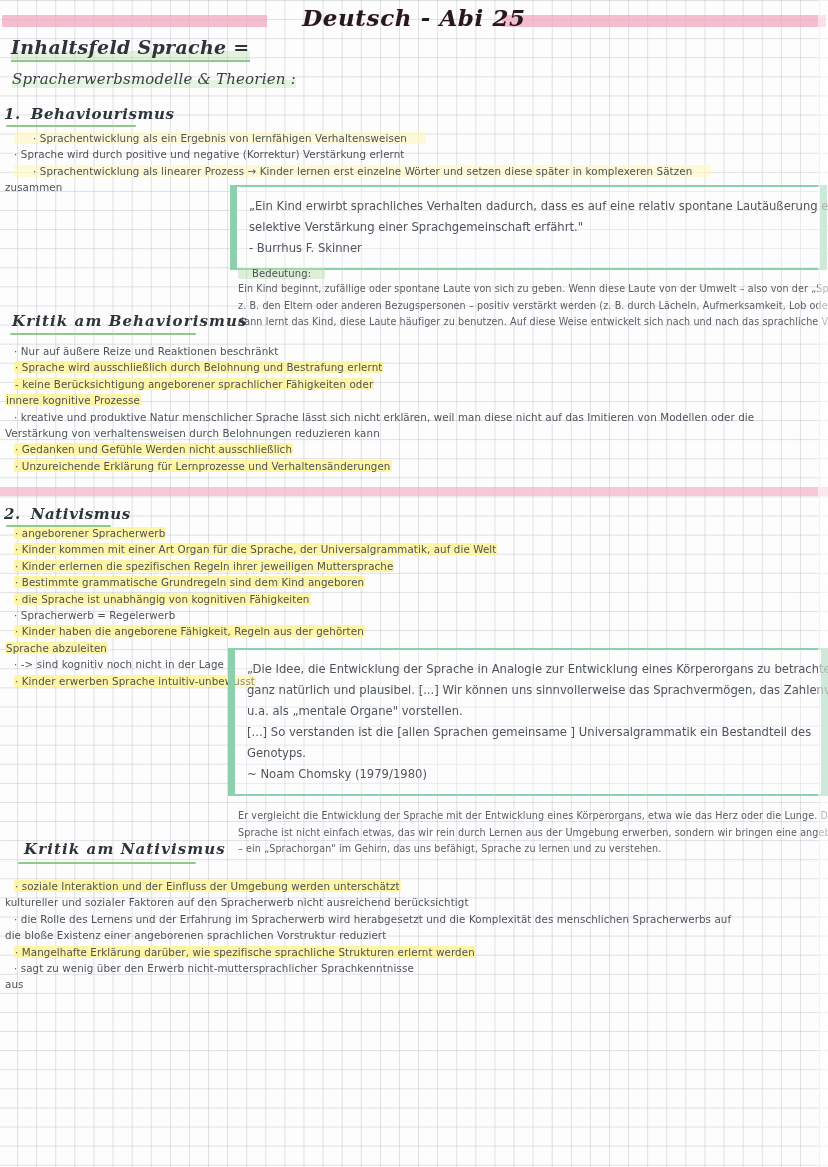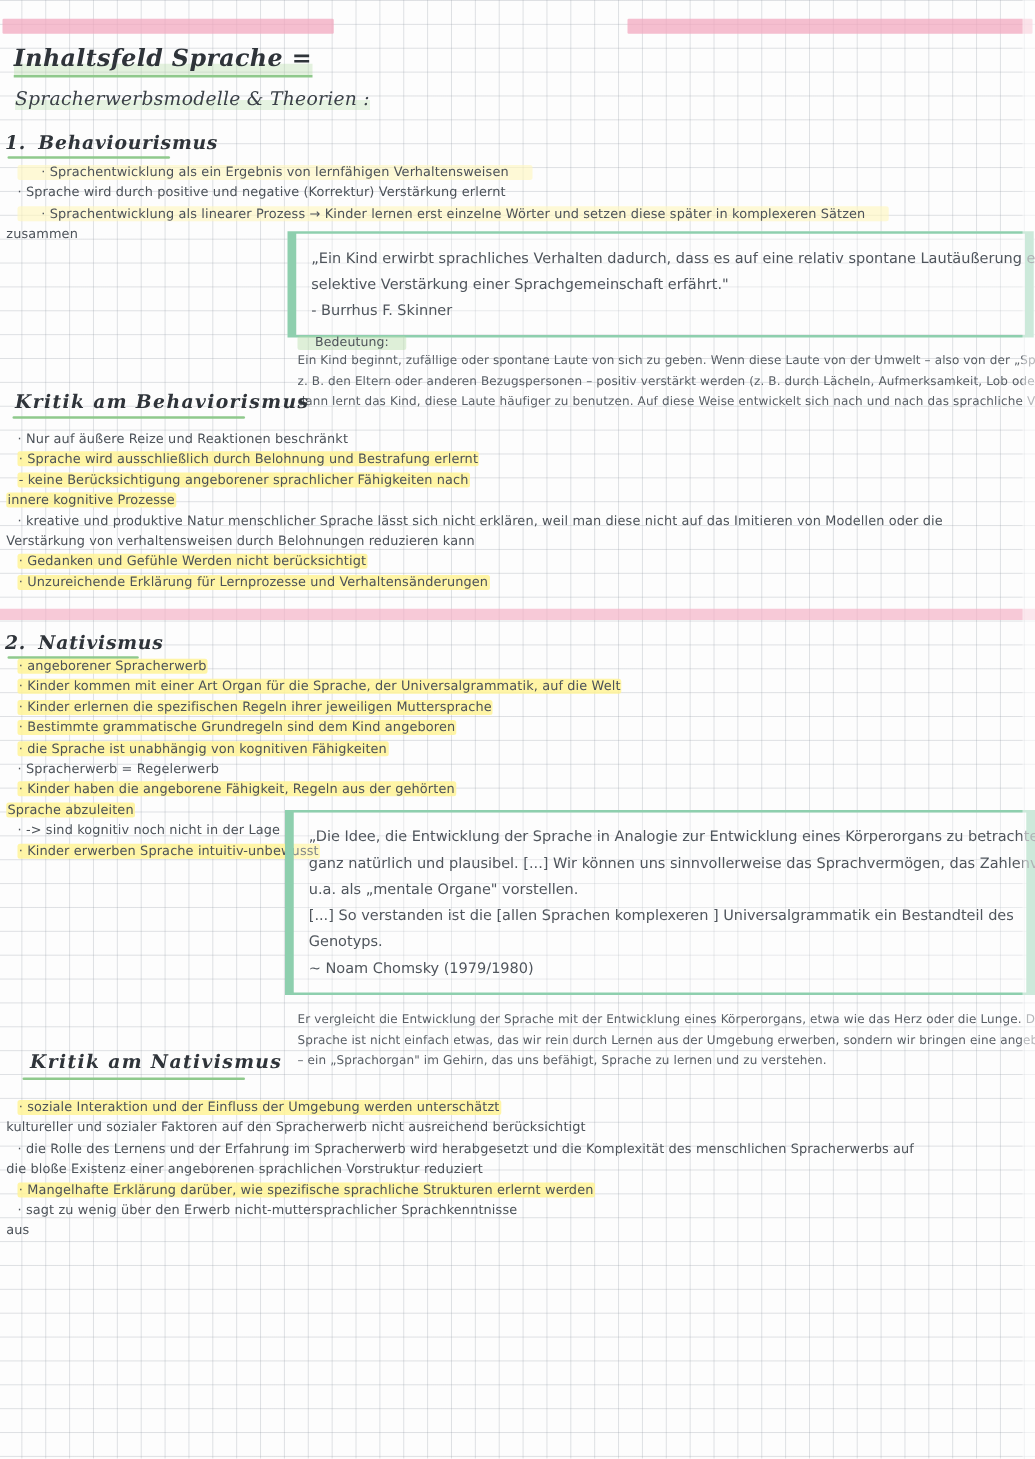"Deutsch - Abi 25" div.doc-title { html: none -> <div>Deutsch - Abi 25</div> }
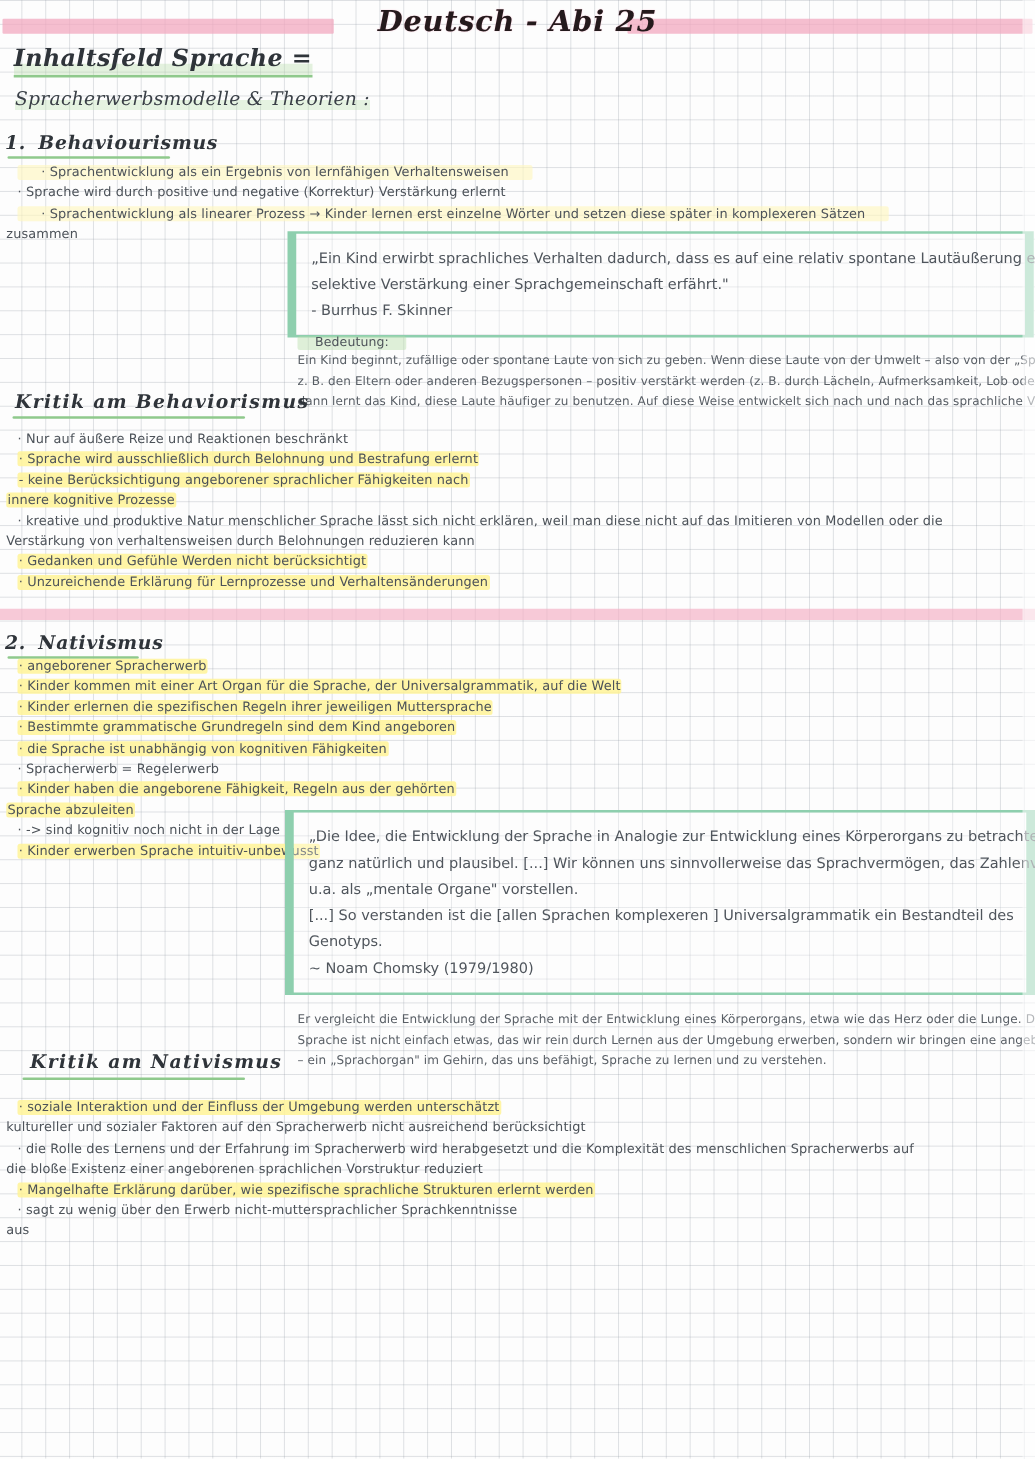"- keine Berücksichtigung angeborener" span.hl-y { text: nach -> oder }
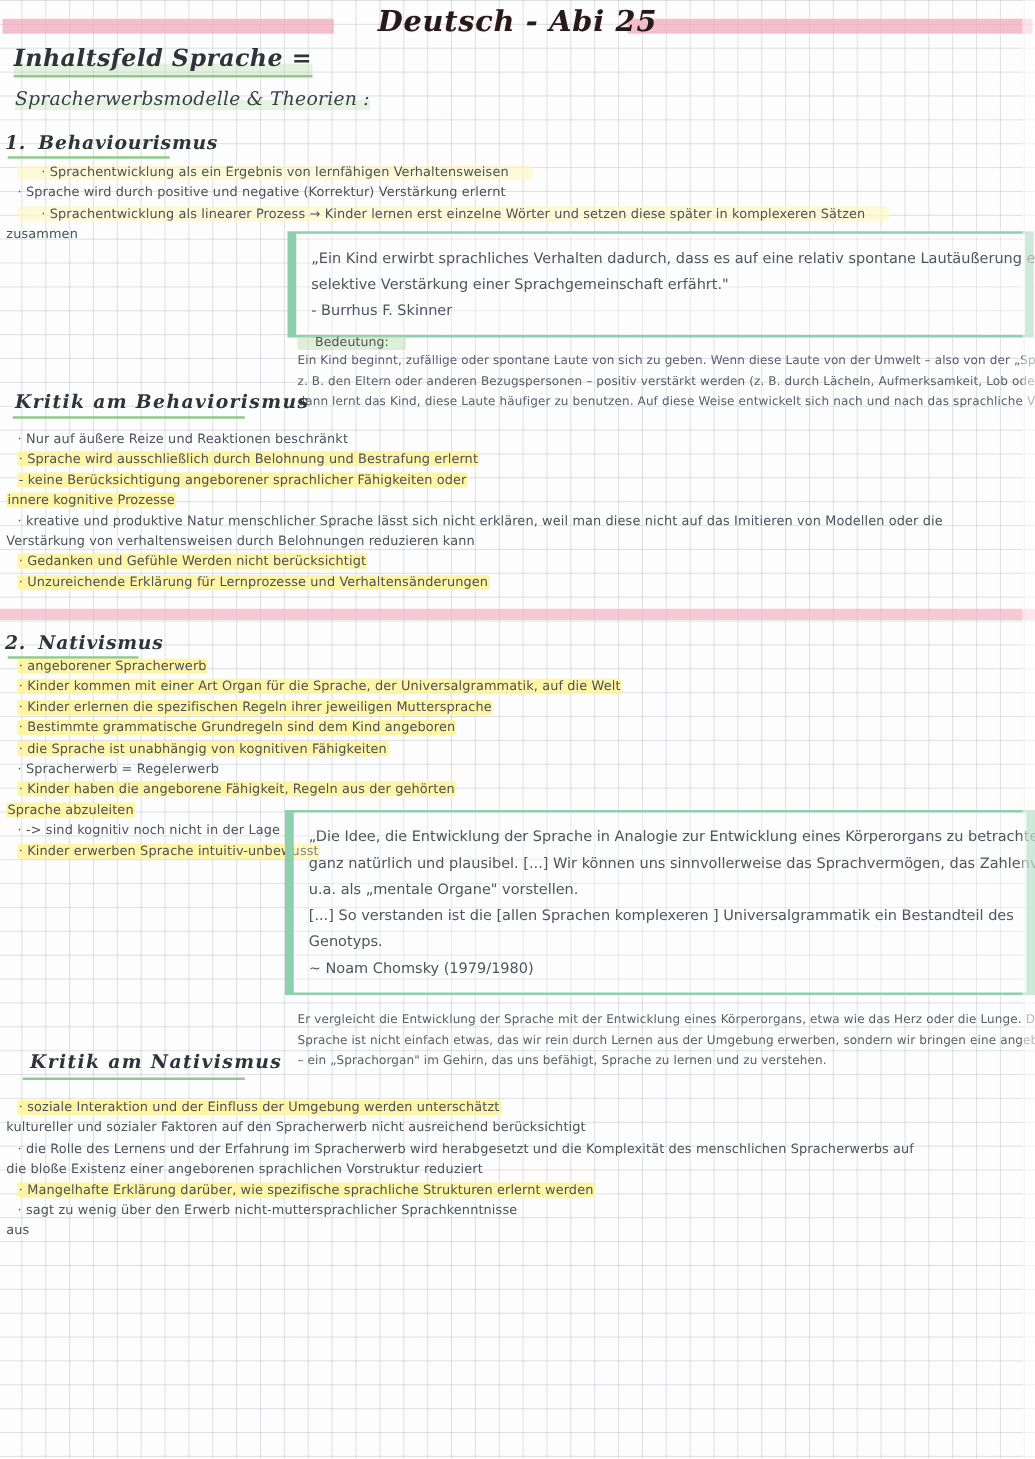"· Gedanken und Gefühle Werden" span.hl-y { text: berücksichtigt -> ausschließlich }
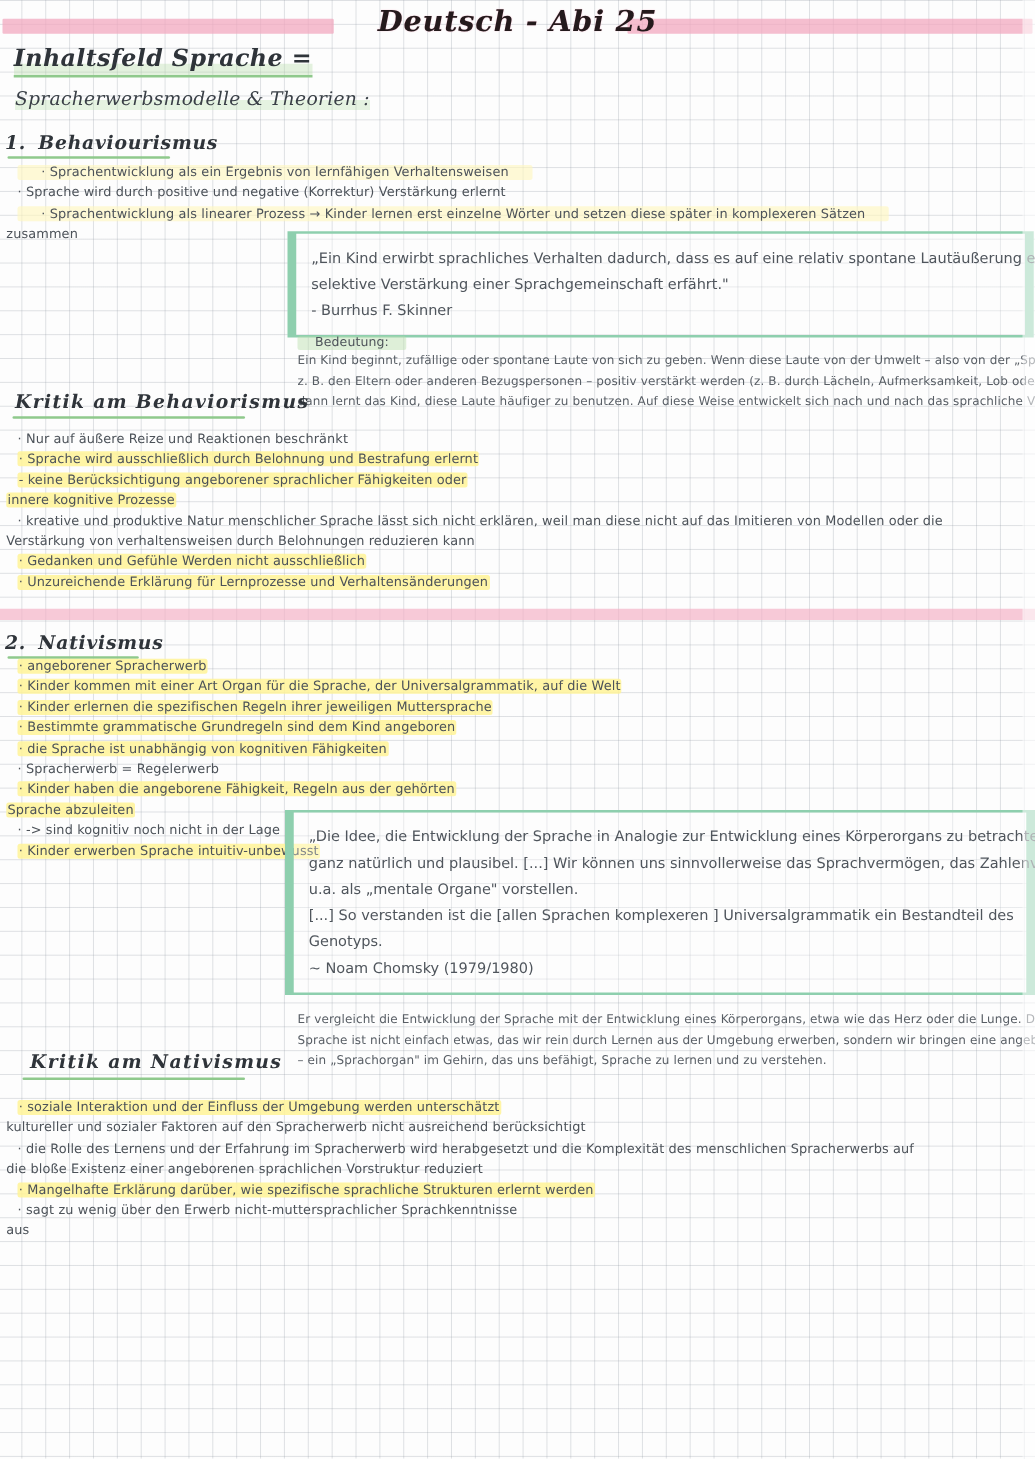"[...] So verstanden ist die" div.ql { text: komplexeren -> gemeinsame }
